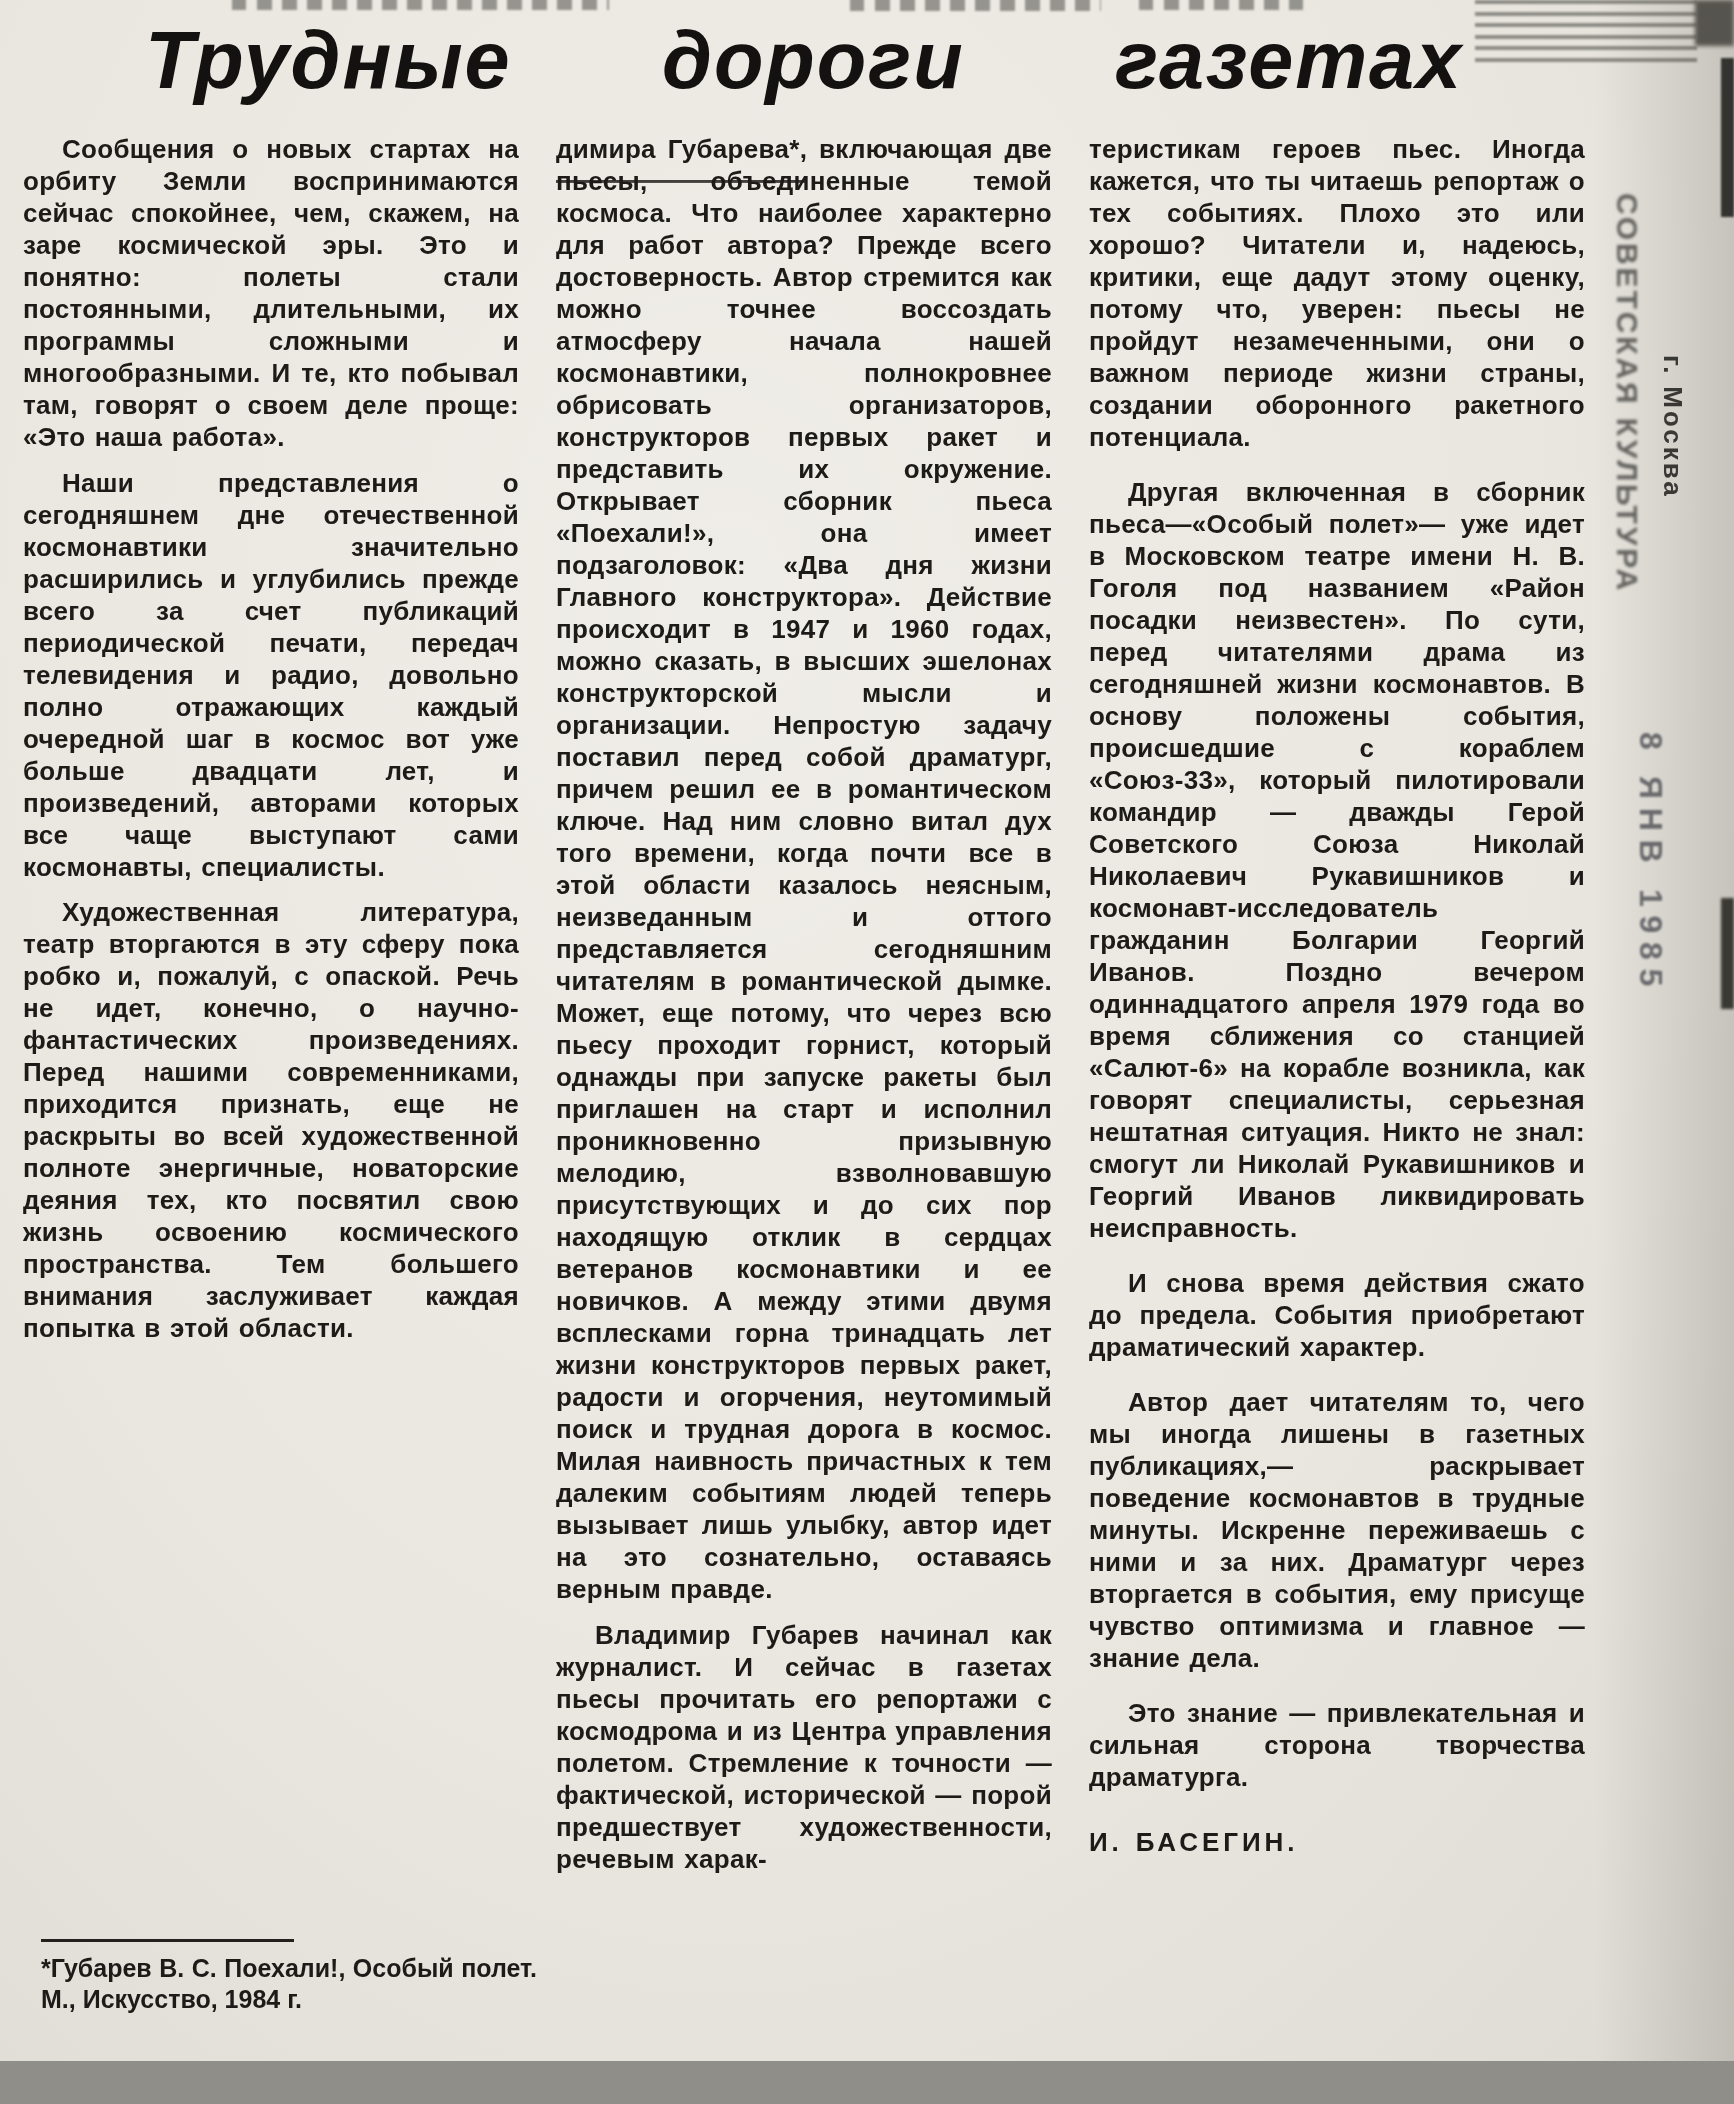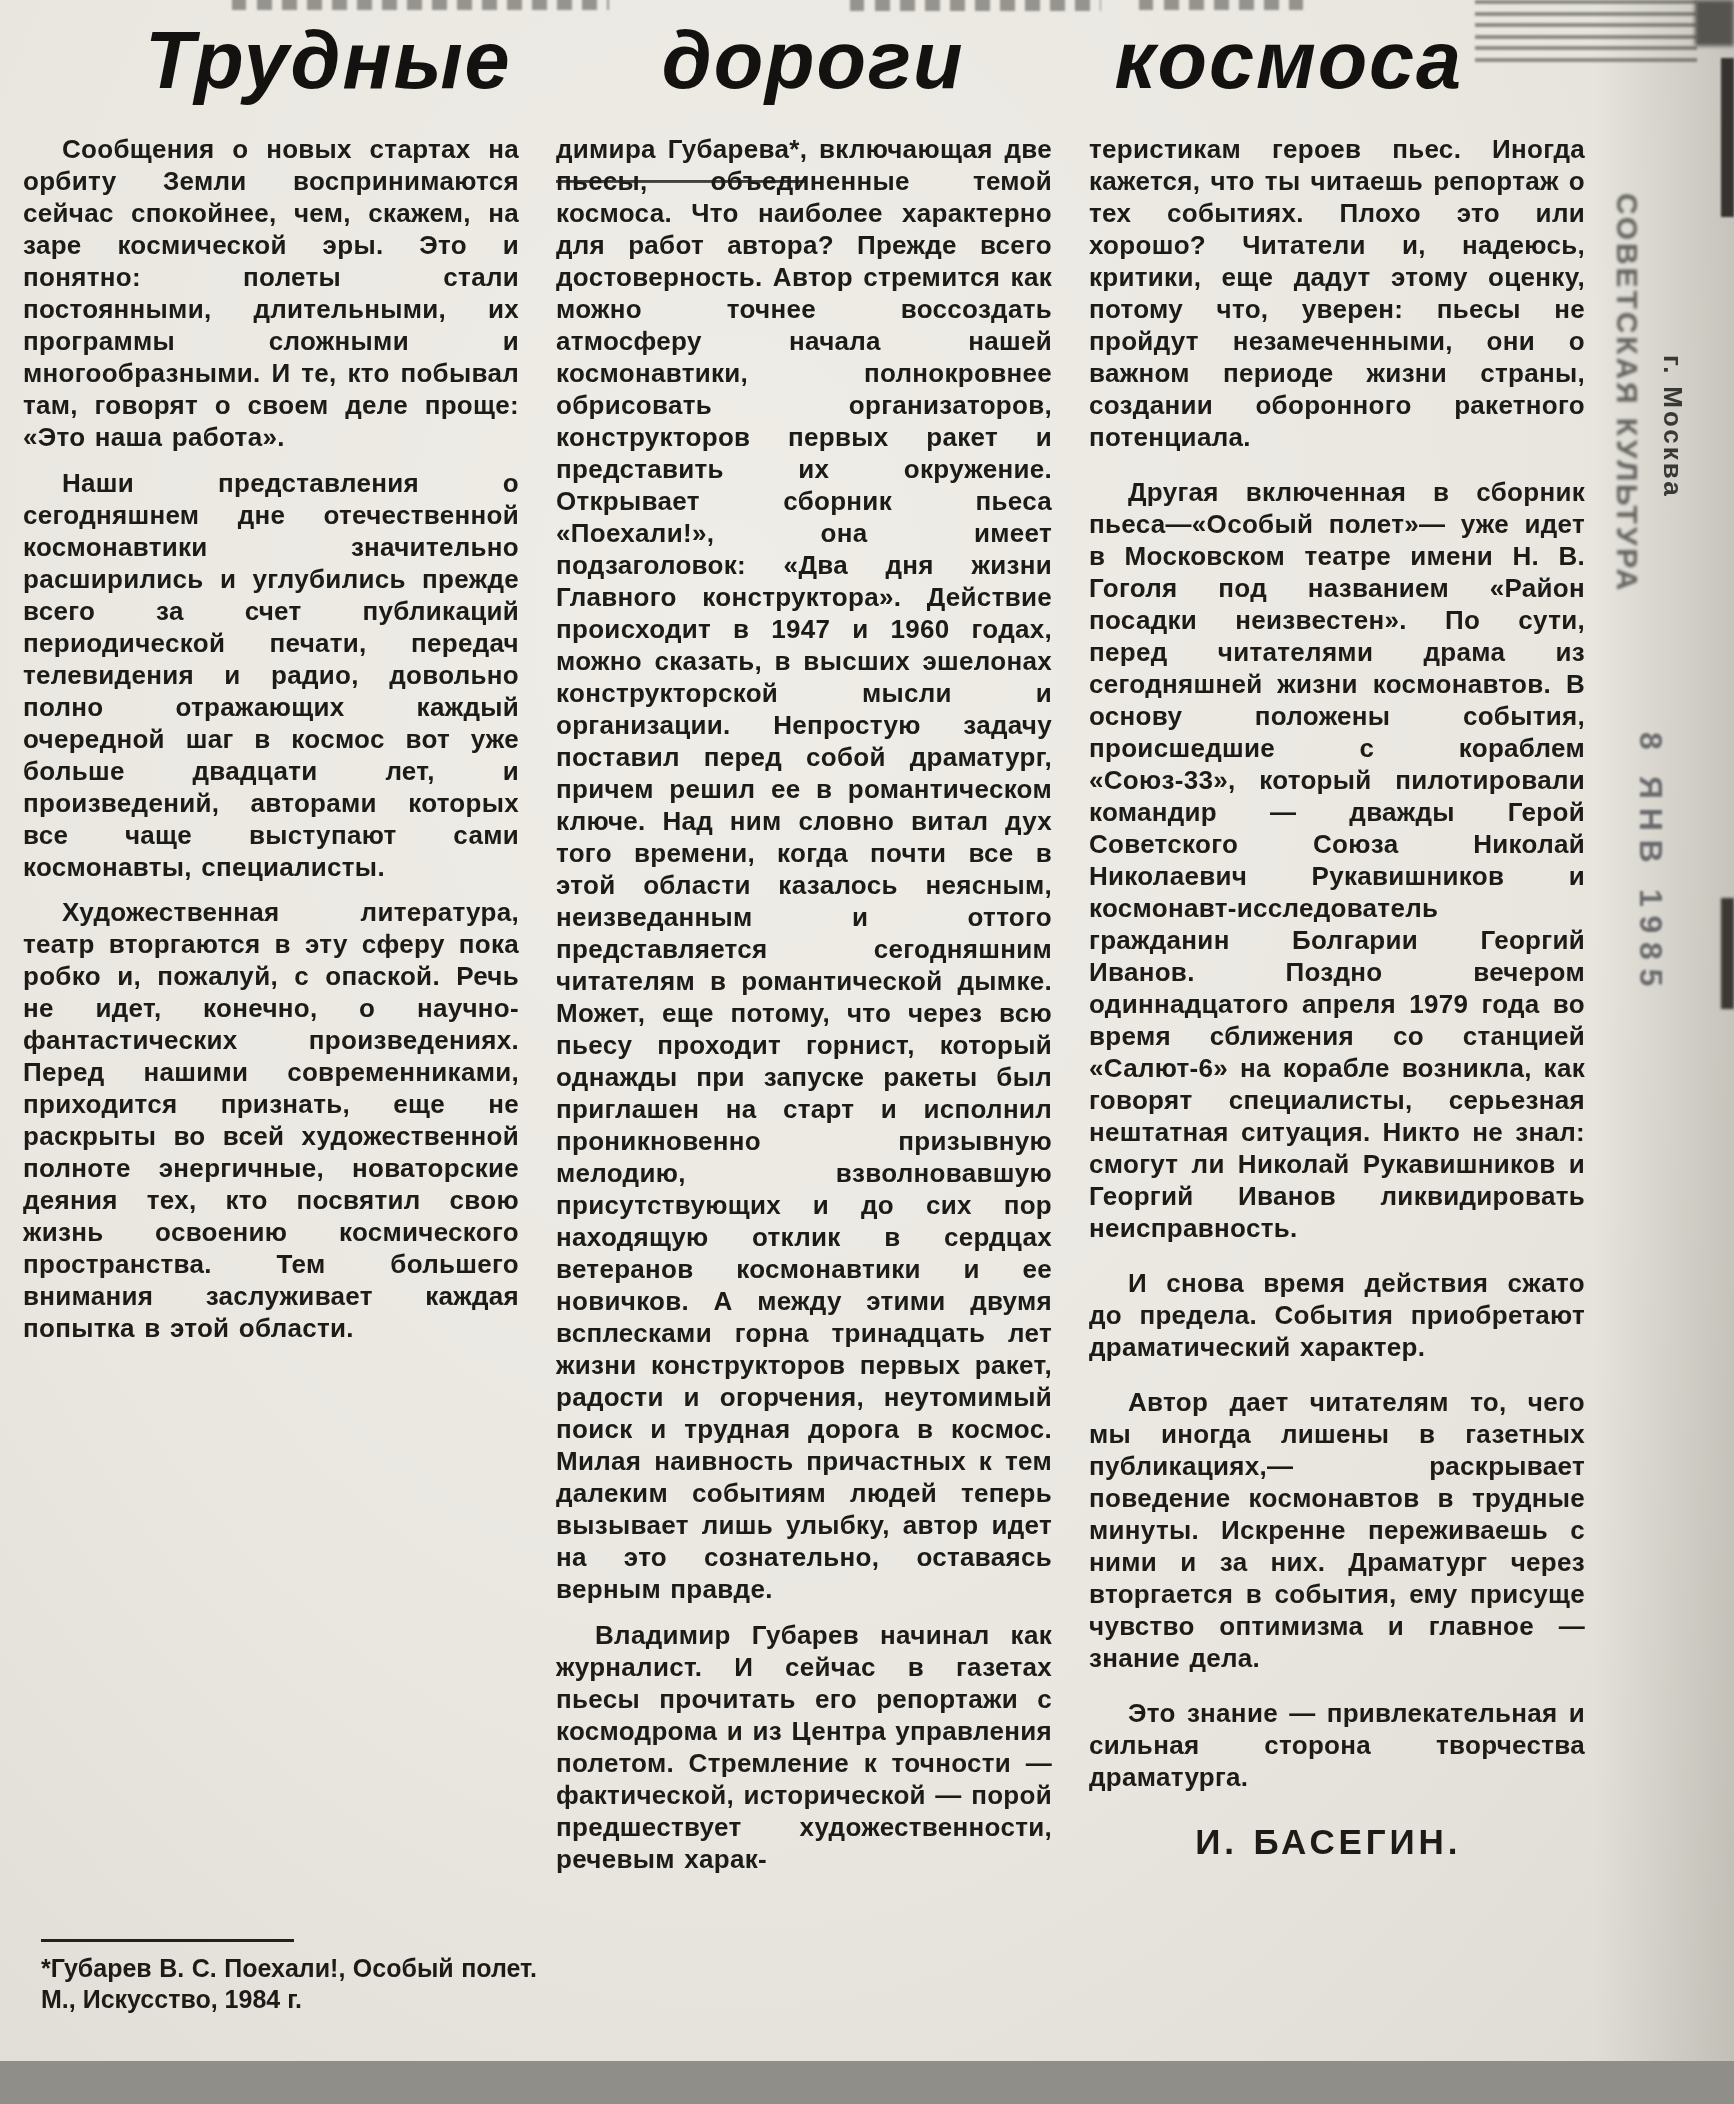"космоса" span { text: космоса -> газетах }
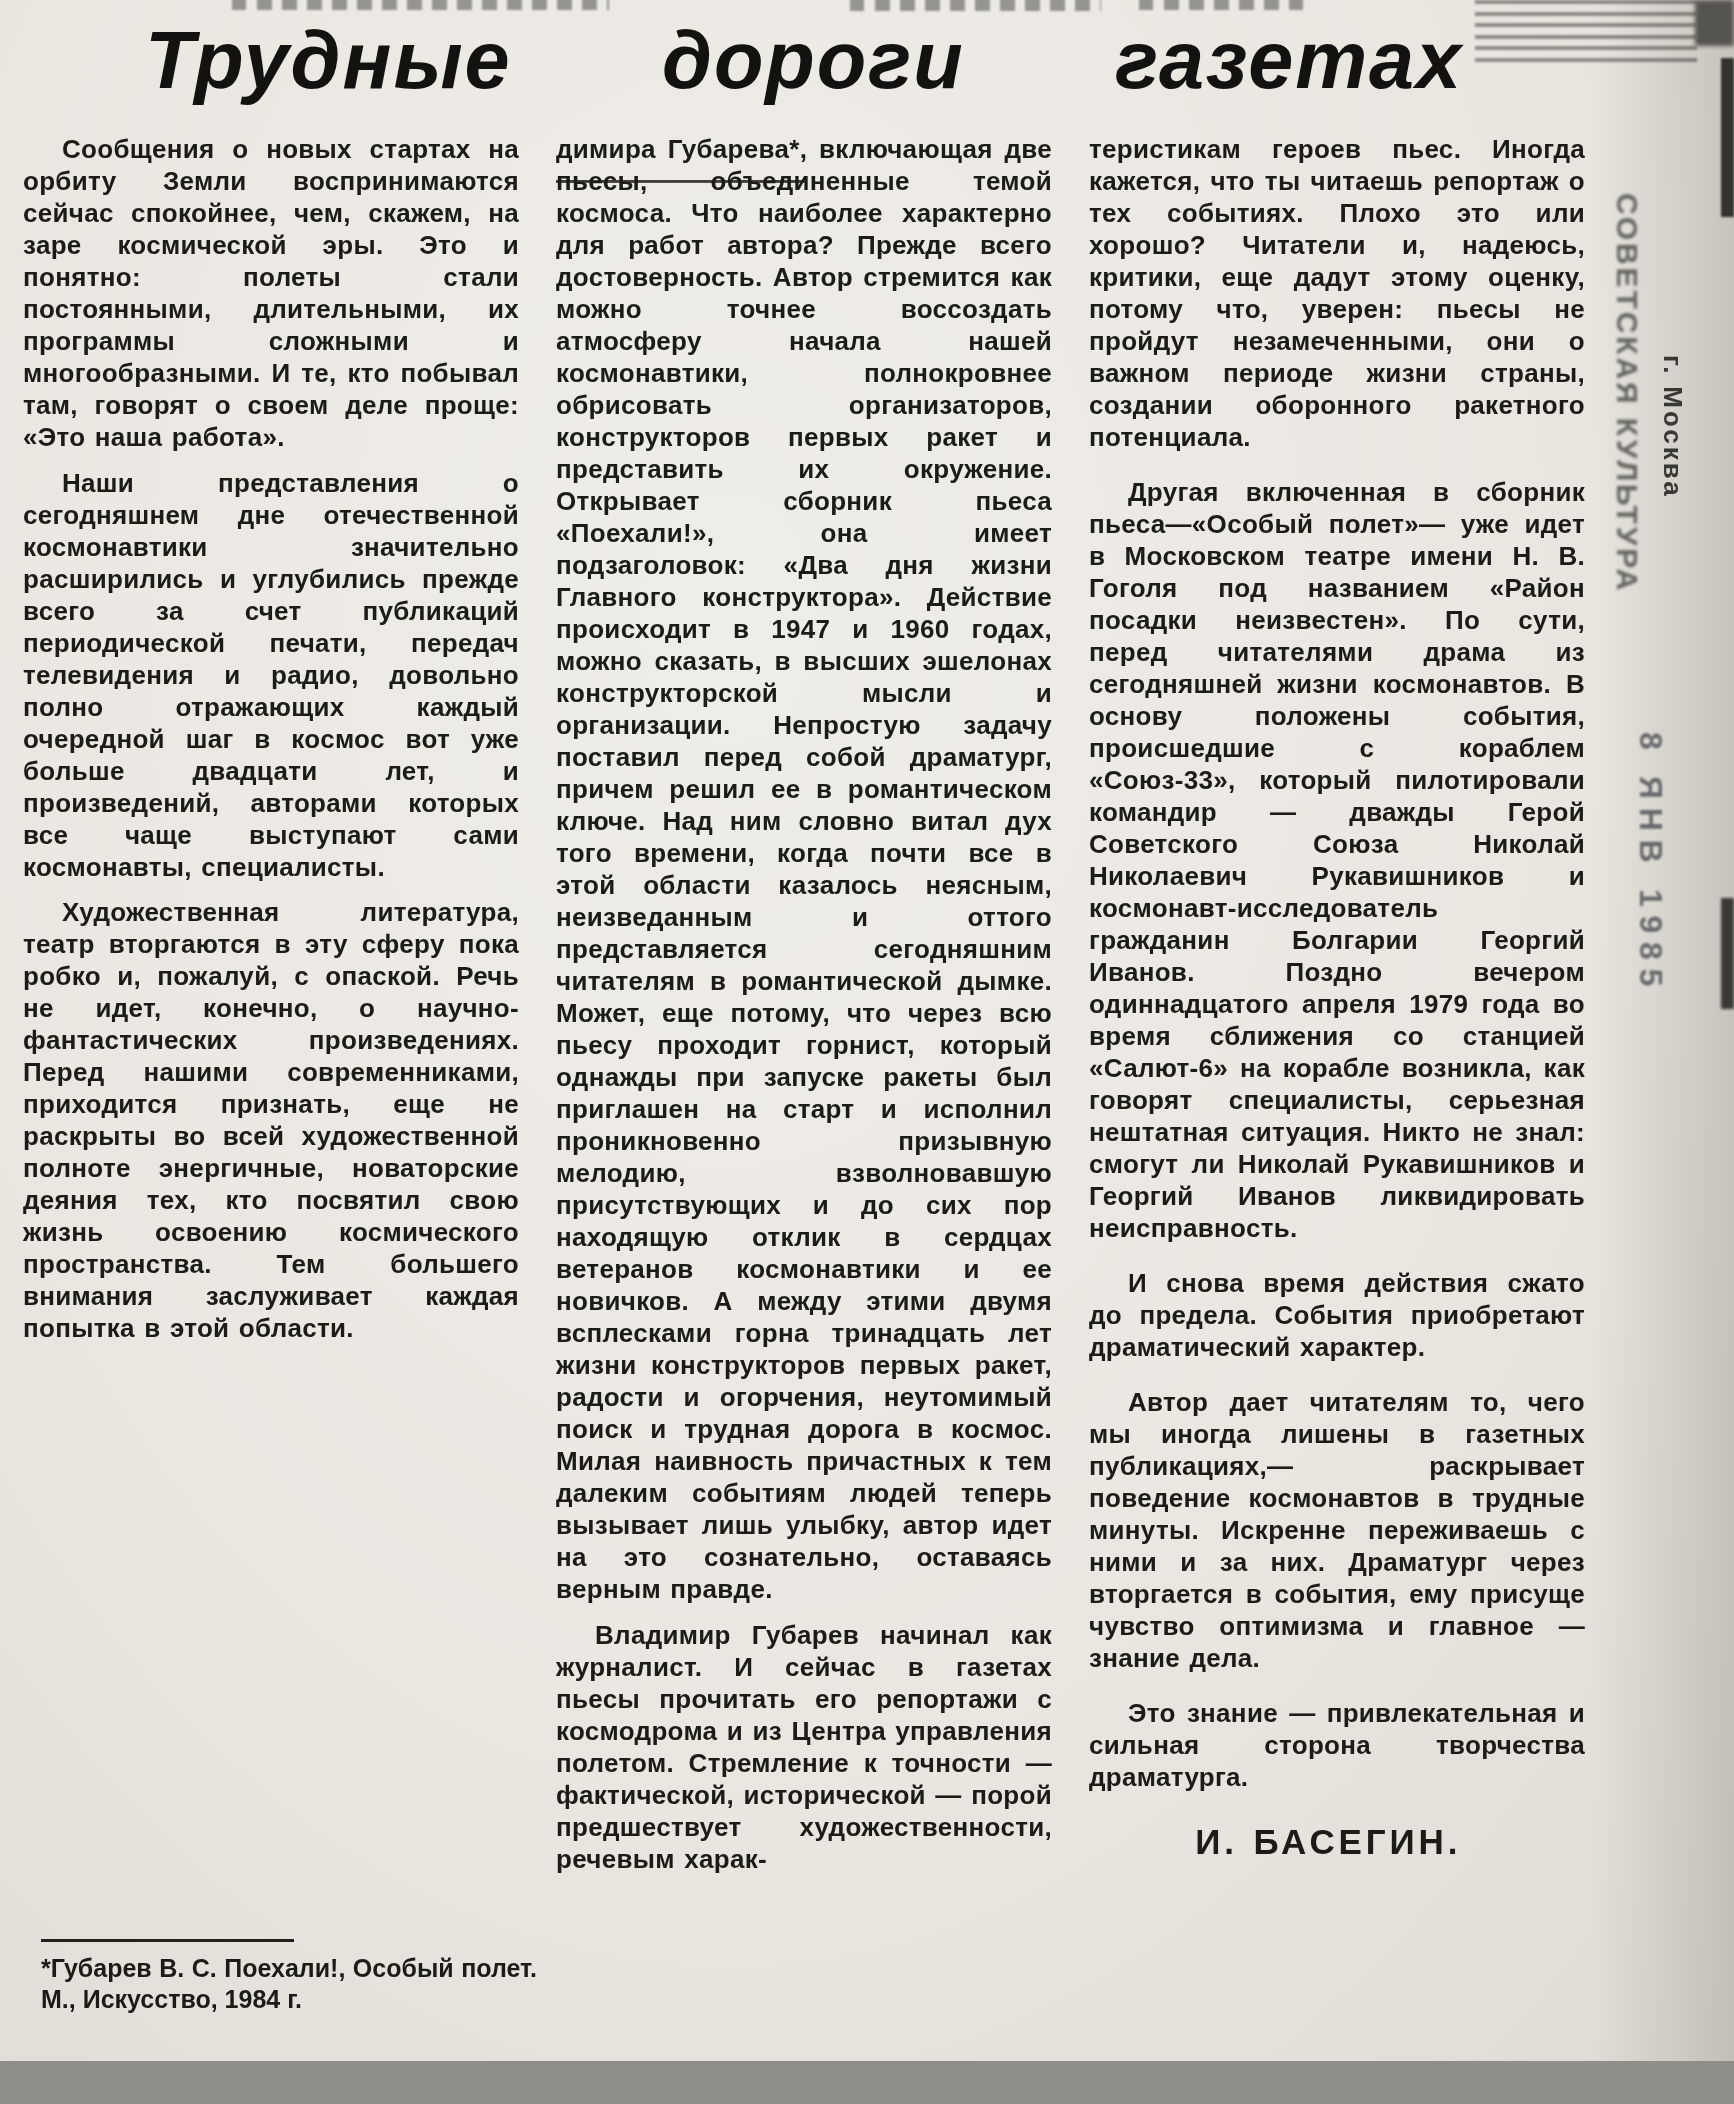"И. БАСЕГИН." .byline { font-size: 35px -> 26px; text-align: center -> left }
